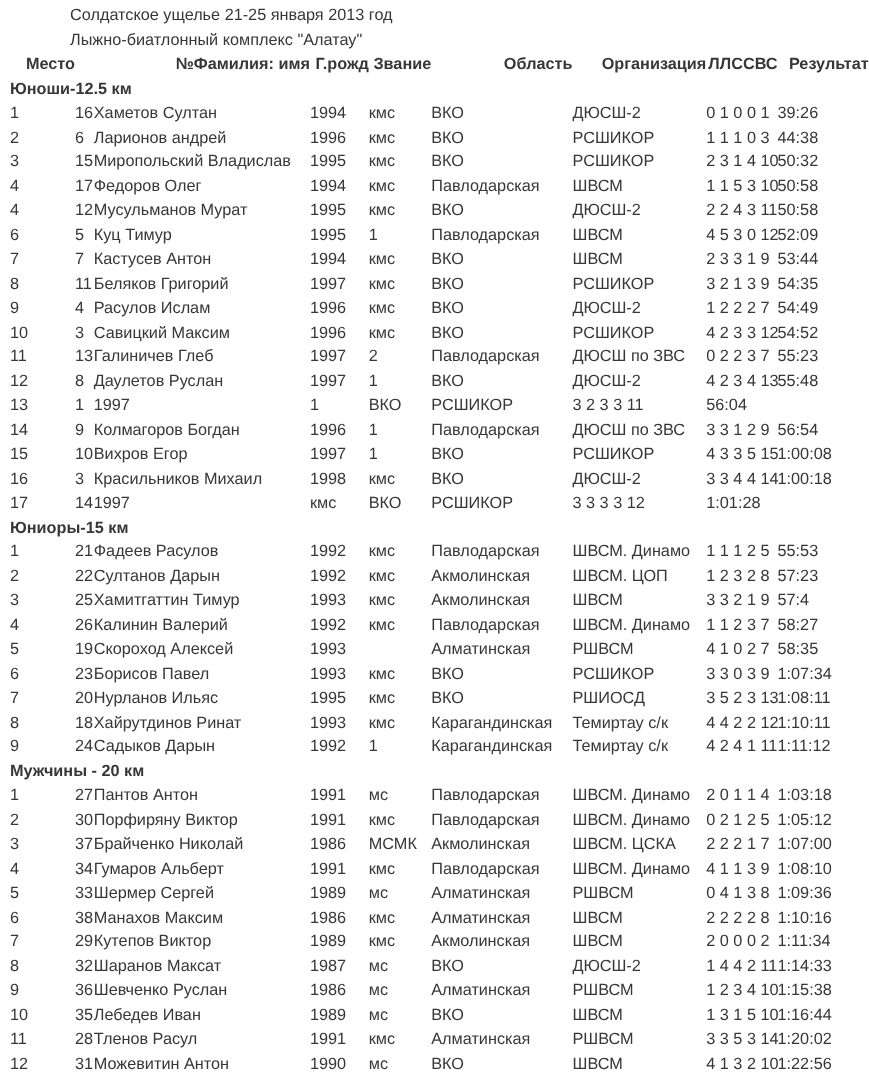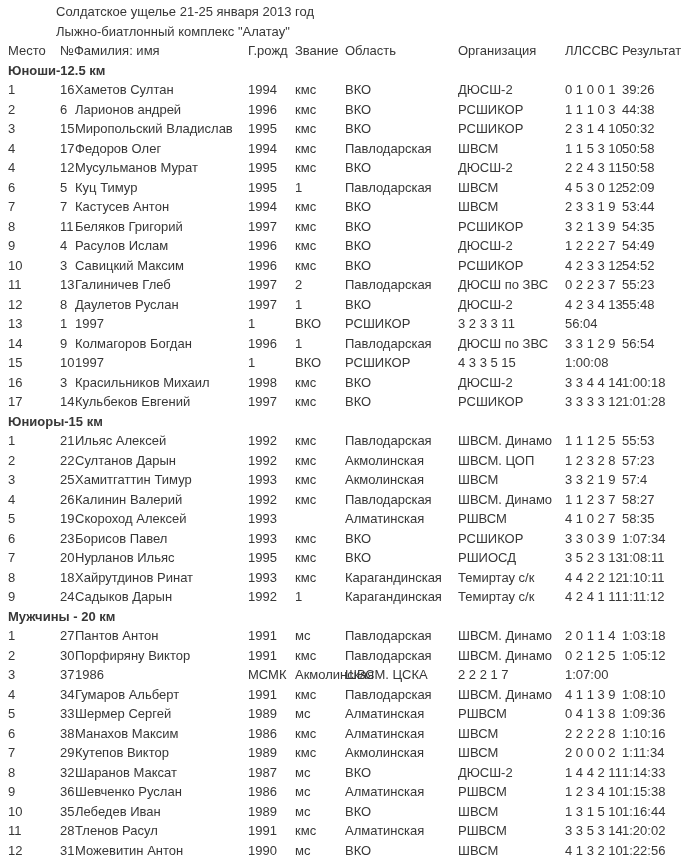"Место" .header-row { font-weight: normal -> bold; text-align: none -> right }
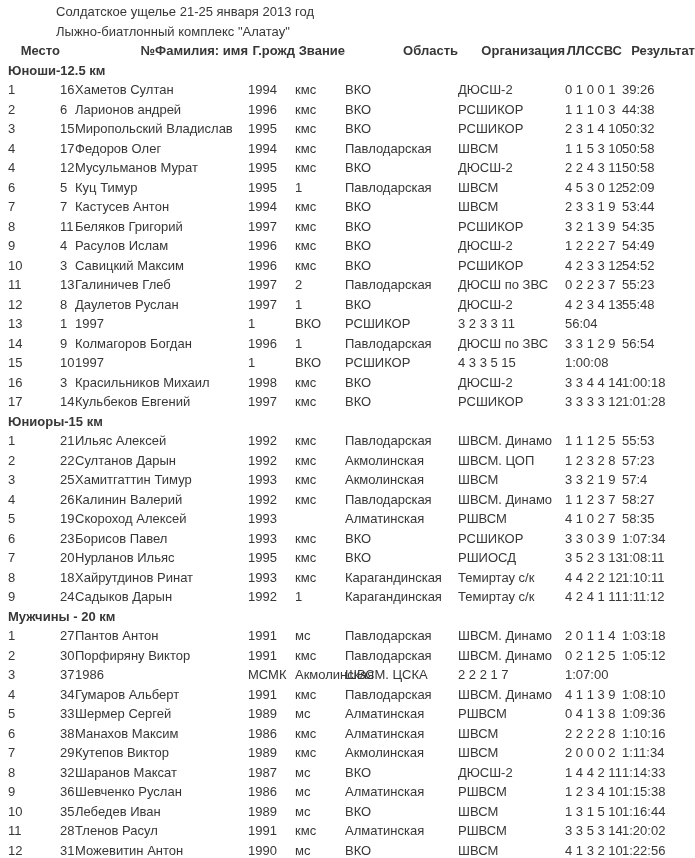"Вихров Егор" span { html: none -> <span>Вихров Егор</span> }
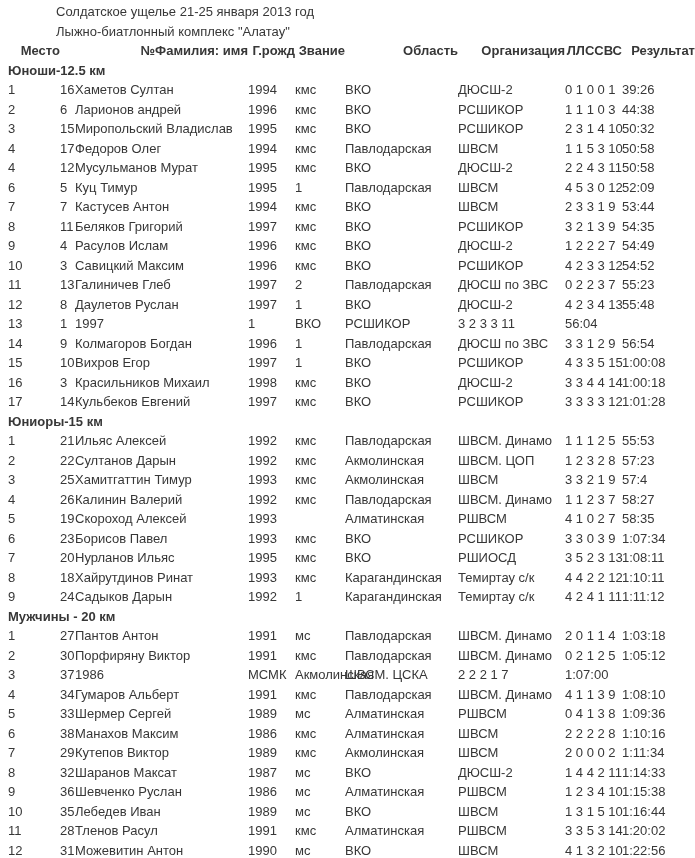"Кульбеков Евгений" span { html: <span>Кульбеков Евгений</span> -> none }
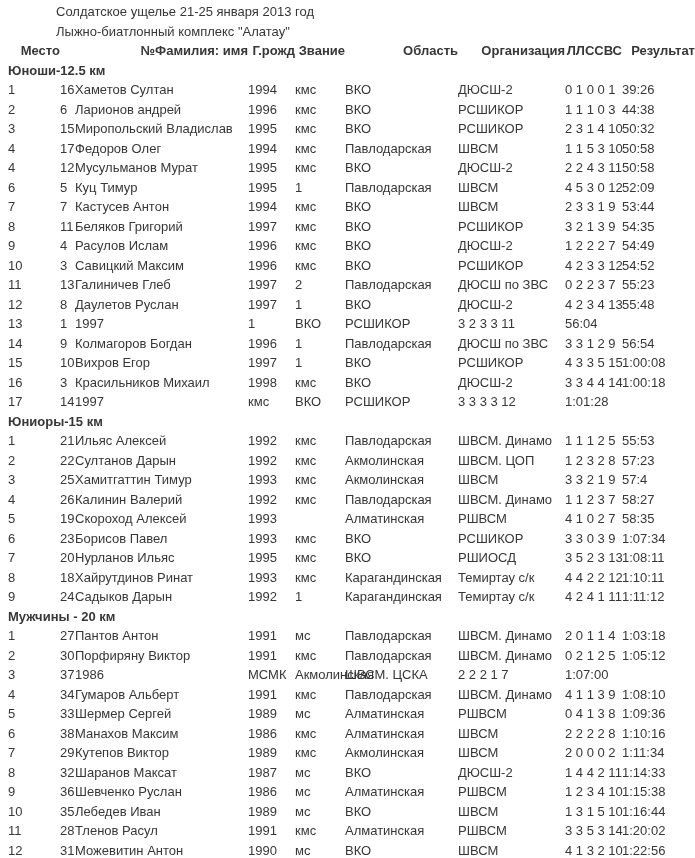"Ильяс Алексей" span { text: Ильяс Алексей -> Фадеев Расулов }
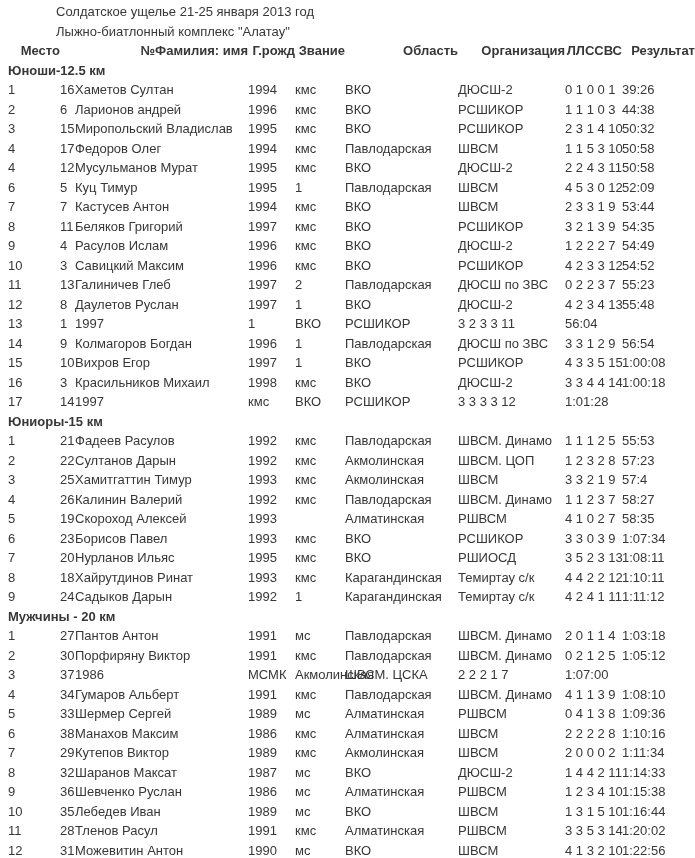"Брайченко Николай" span { html: none -> <span>Брайченко Николай</span> }
